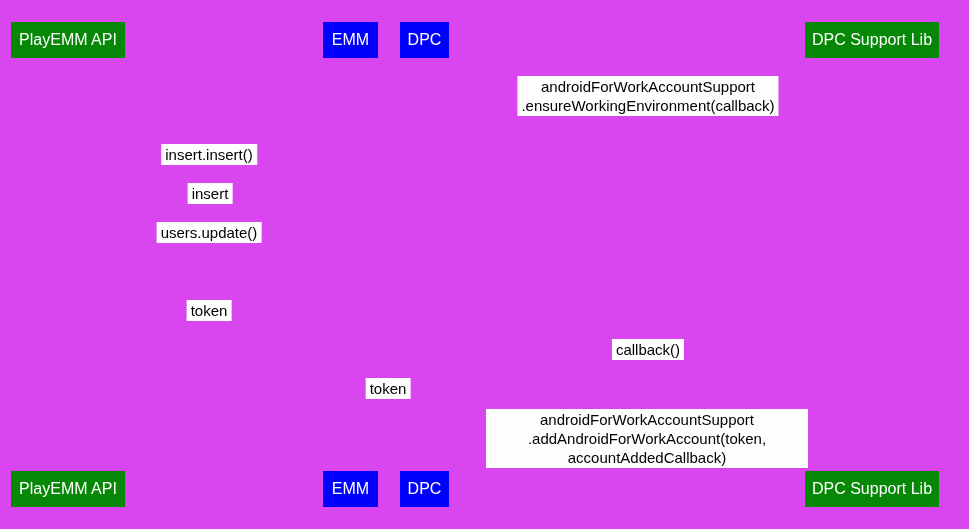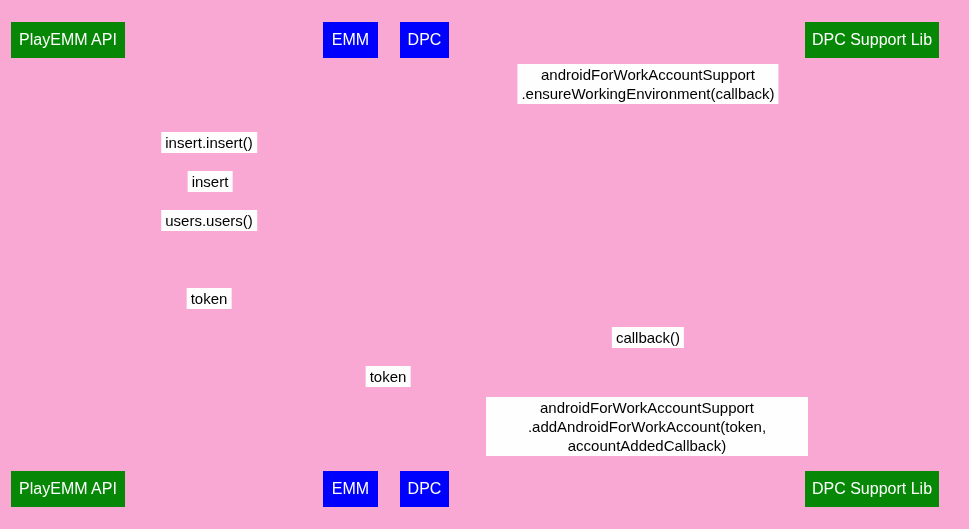"PlayEMM API" #canvas { background: #f9a8d4 -> #d946ef }
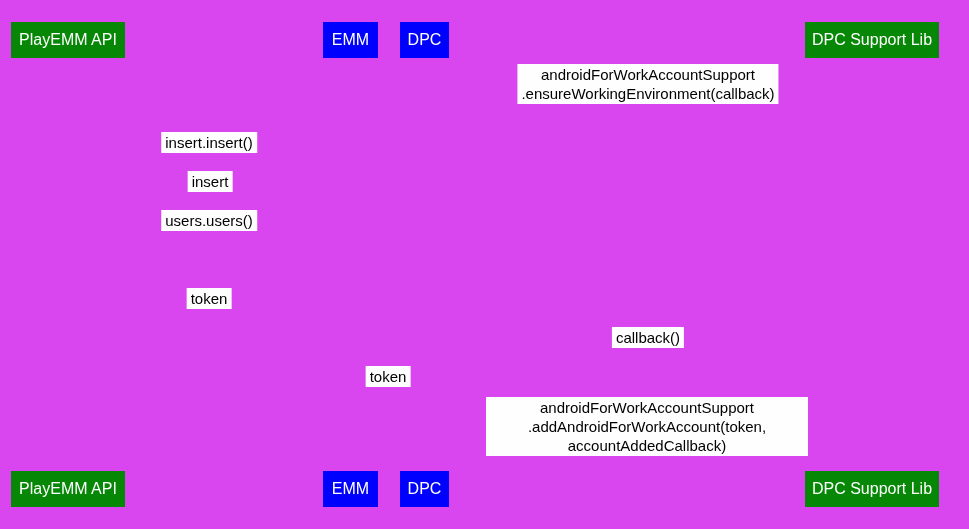"androidForWorkAccountSupport" .msg { margin-top: none -> 12px }
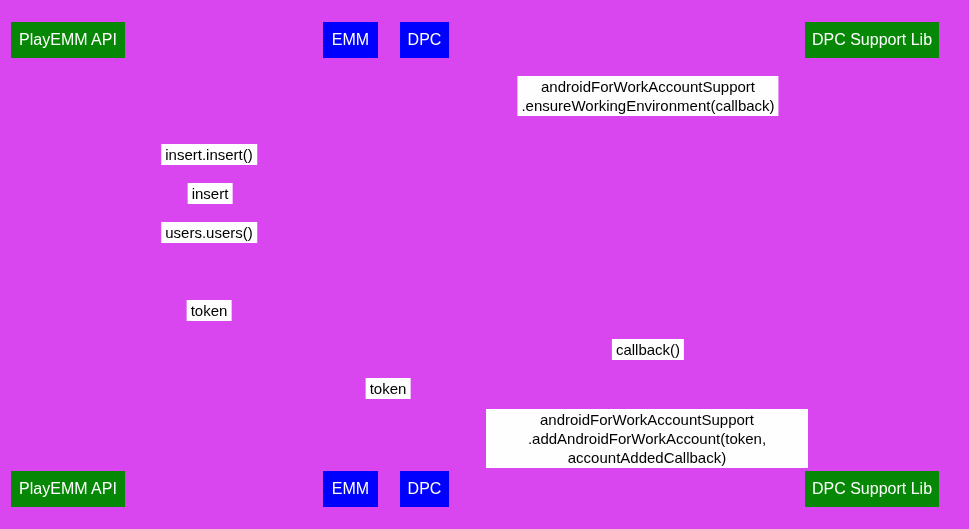"users.users()" div.msg { text: users.users -> users.update }
